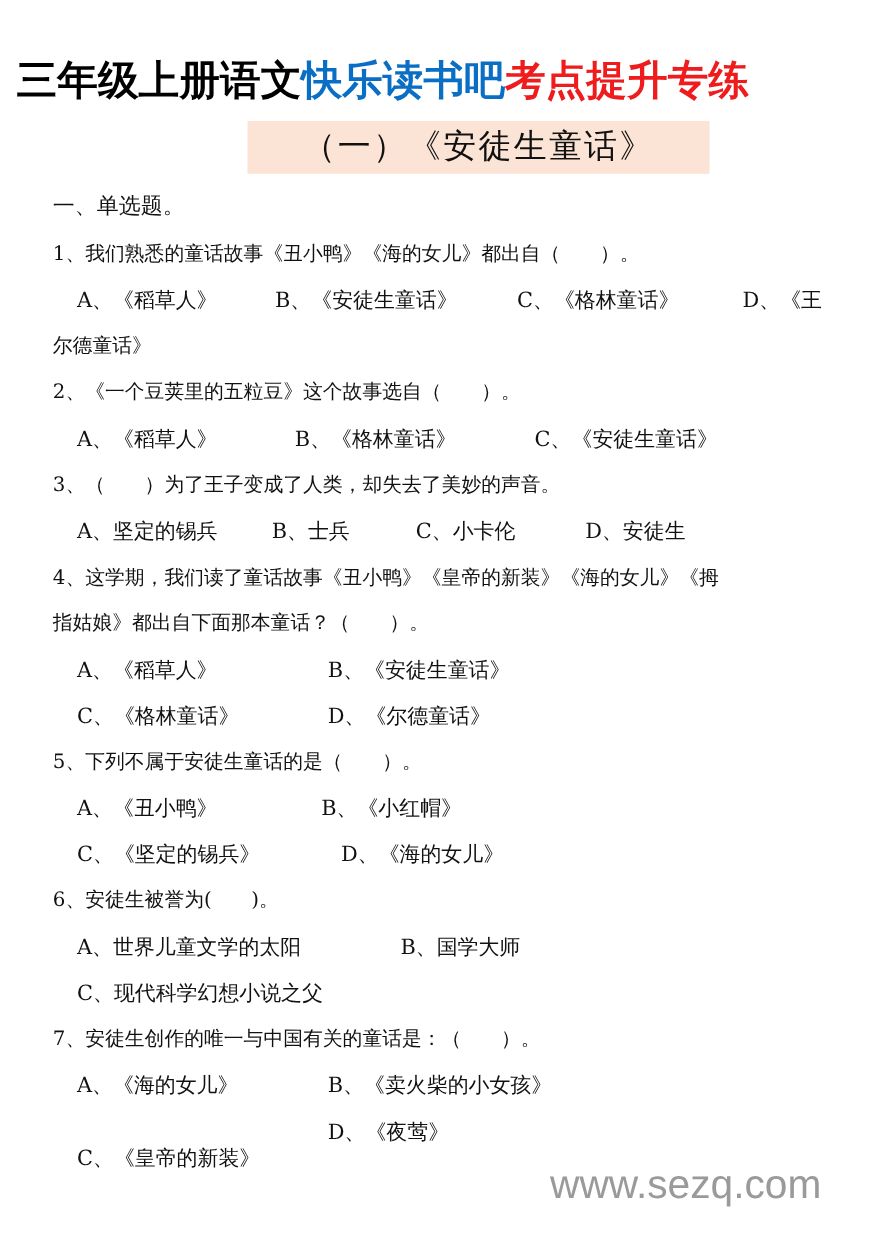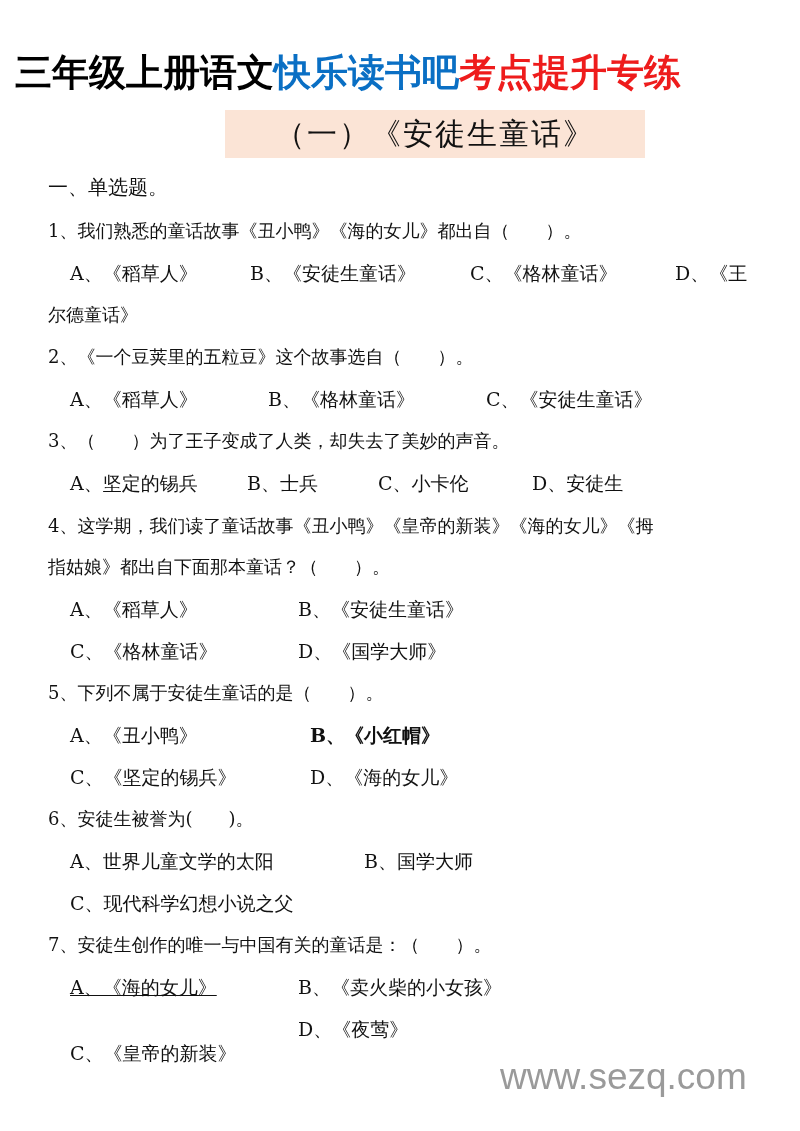"D、《国学大师》" div.opt { text: 国学大师 -> 尔德童话 }
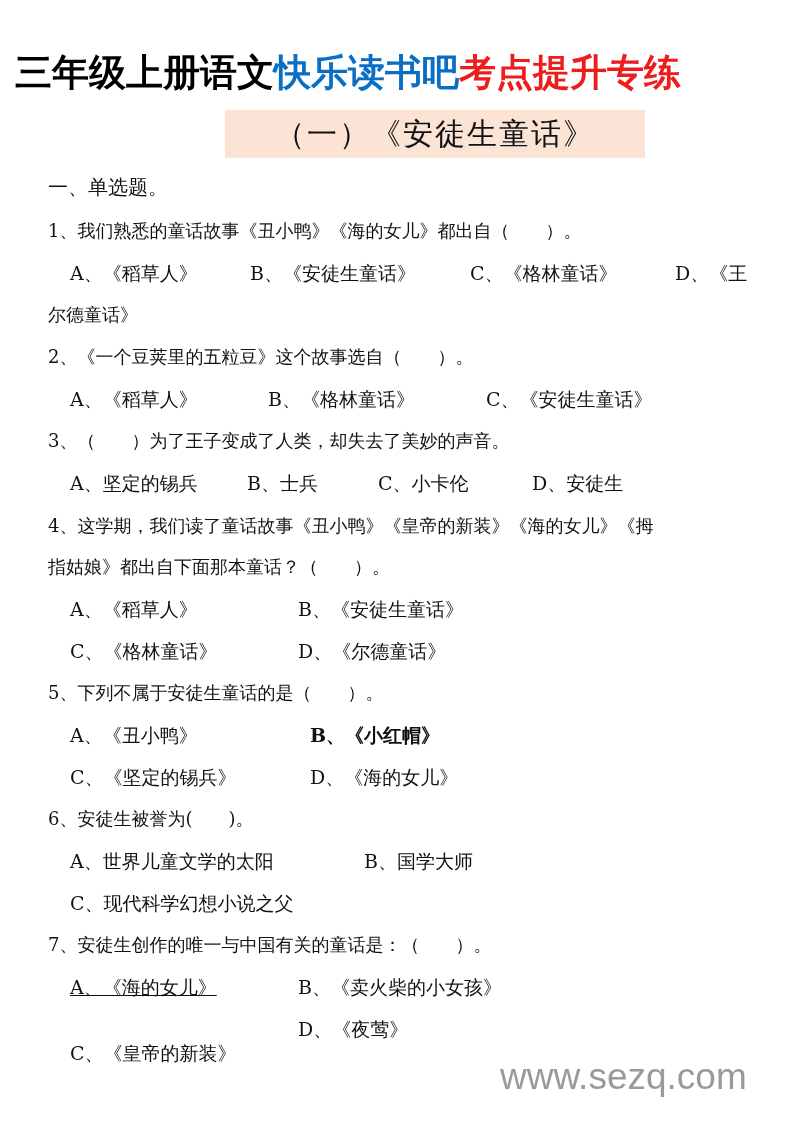"B、《小红帽》" div.opt { font-weight: bold -> none; left: 310px -> 292px }
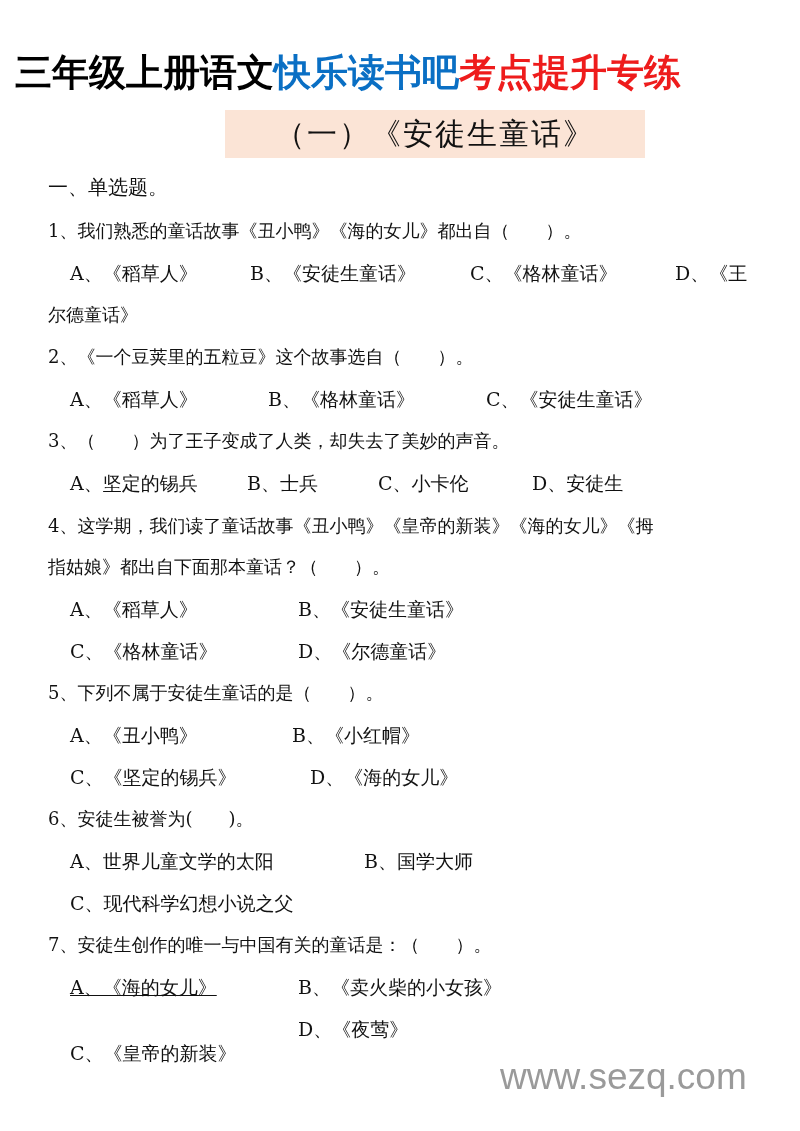"A、《海的女儿》" div.opt { text-decoration: underline -> none }
